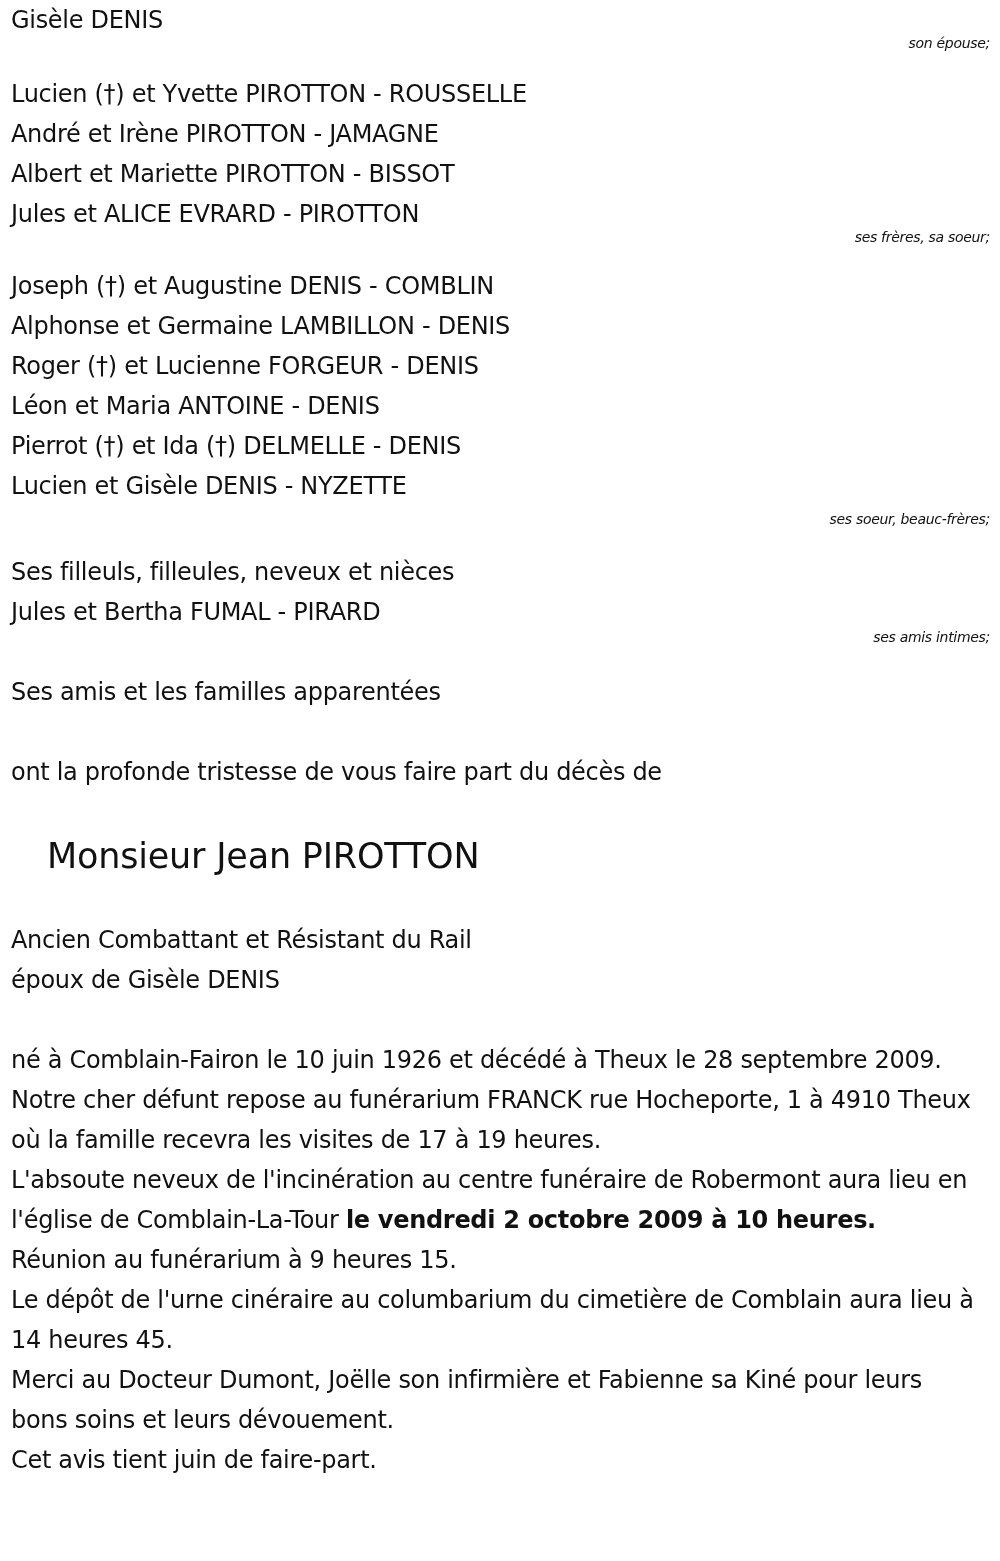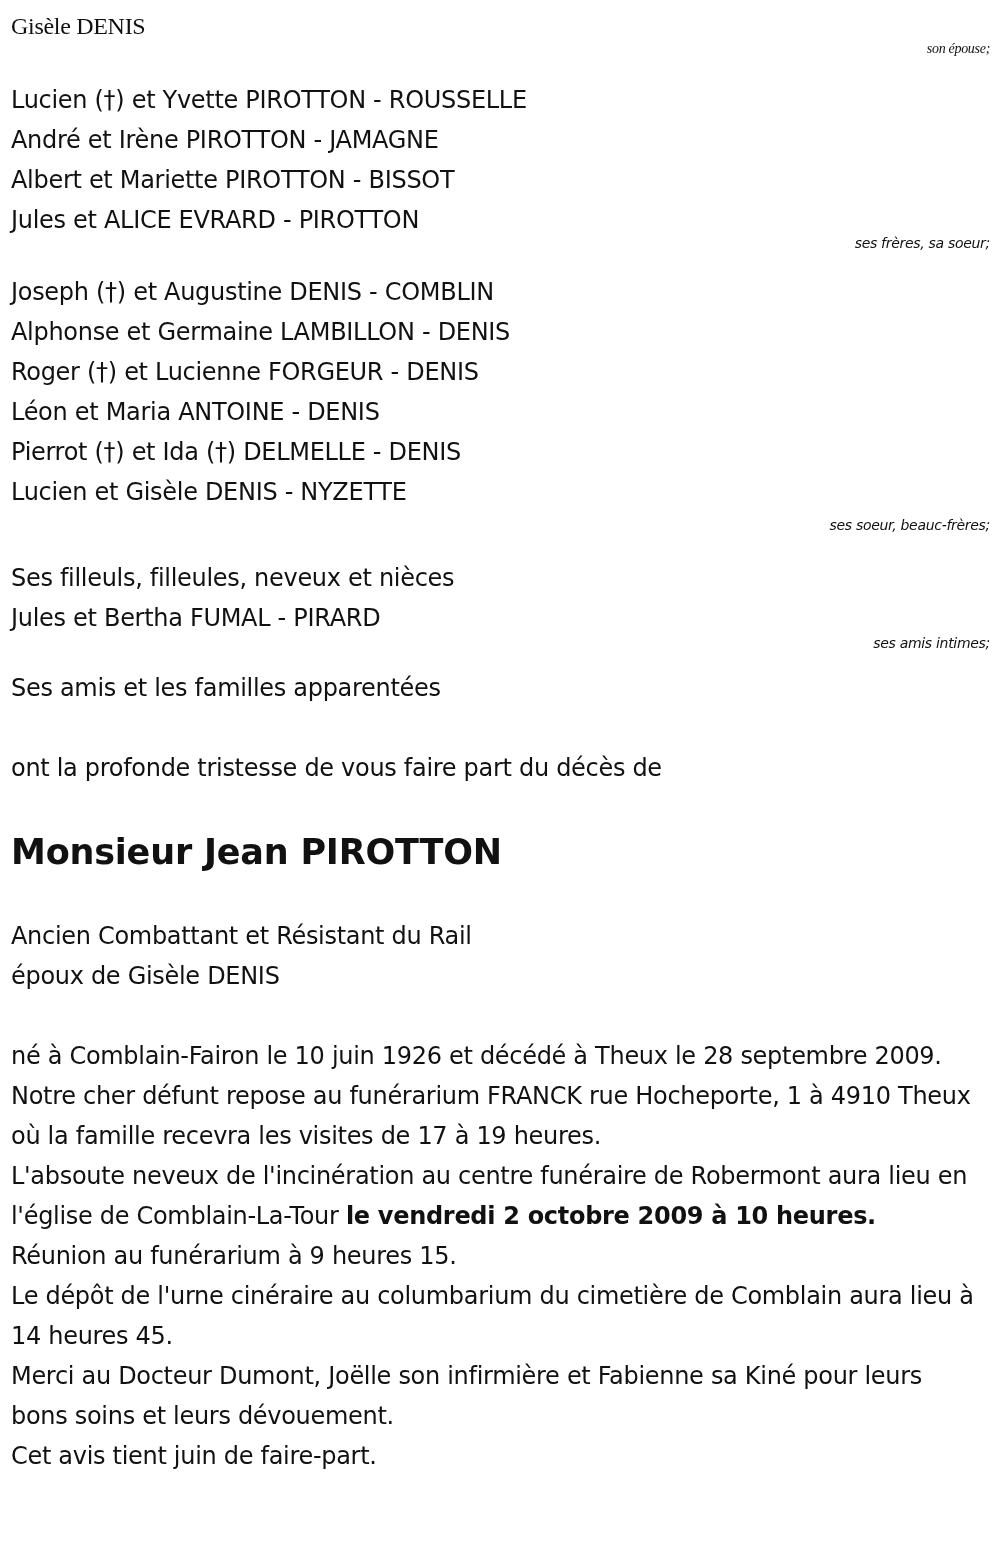"Gisèle DENIS" .g1 { font-family: Liberation Serif, serif -> none; padding-top: 6px -> 0 }
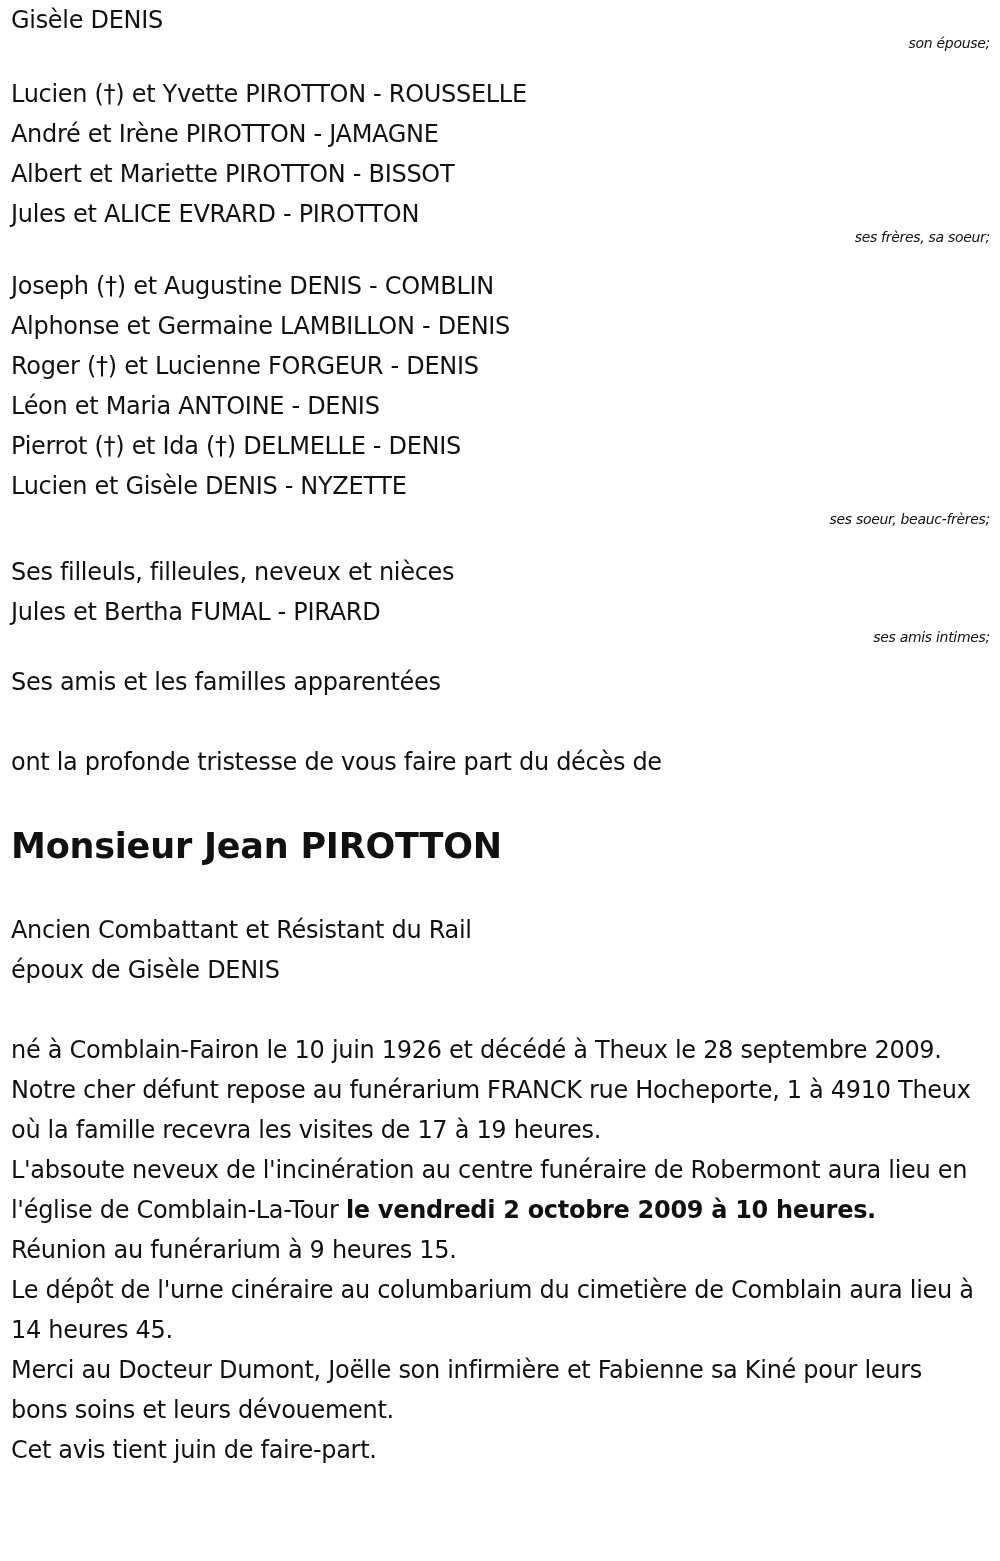"Ses amis et les familles" .g5 { margin-top: 6px -> 16px }
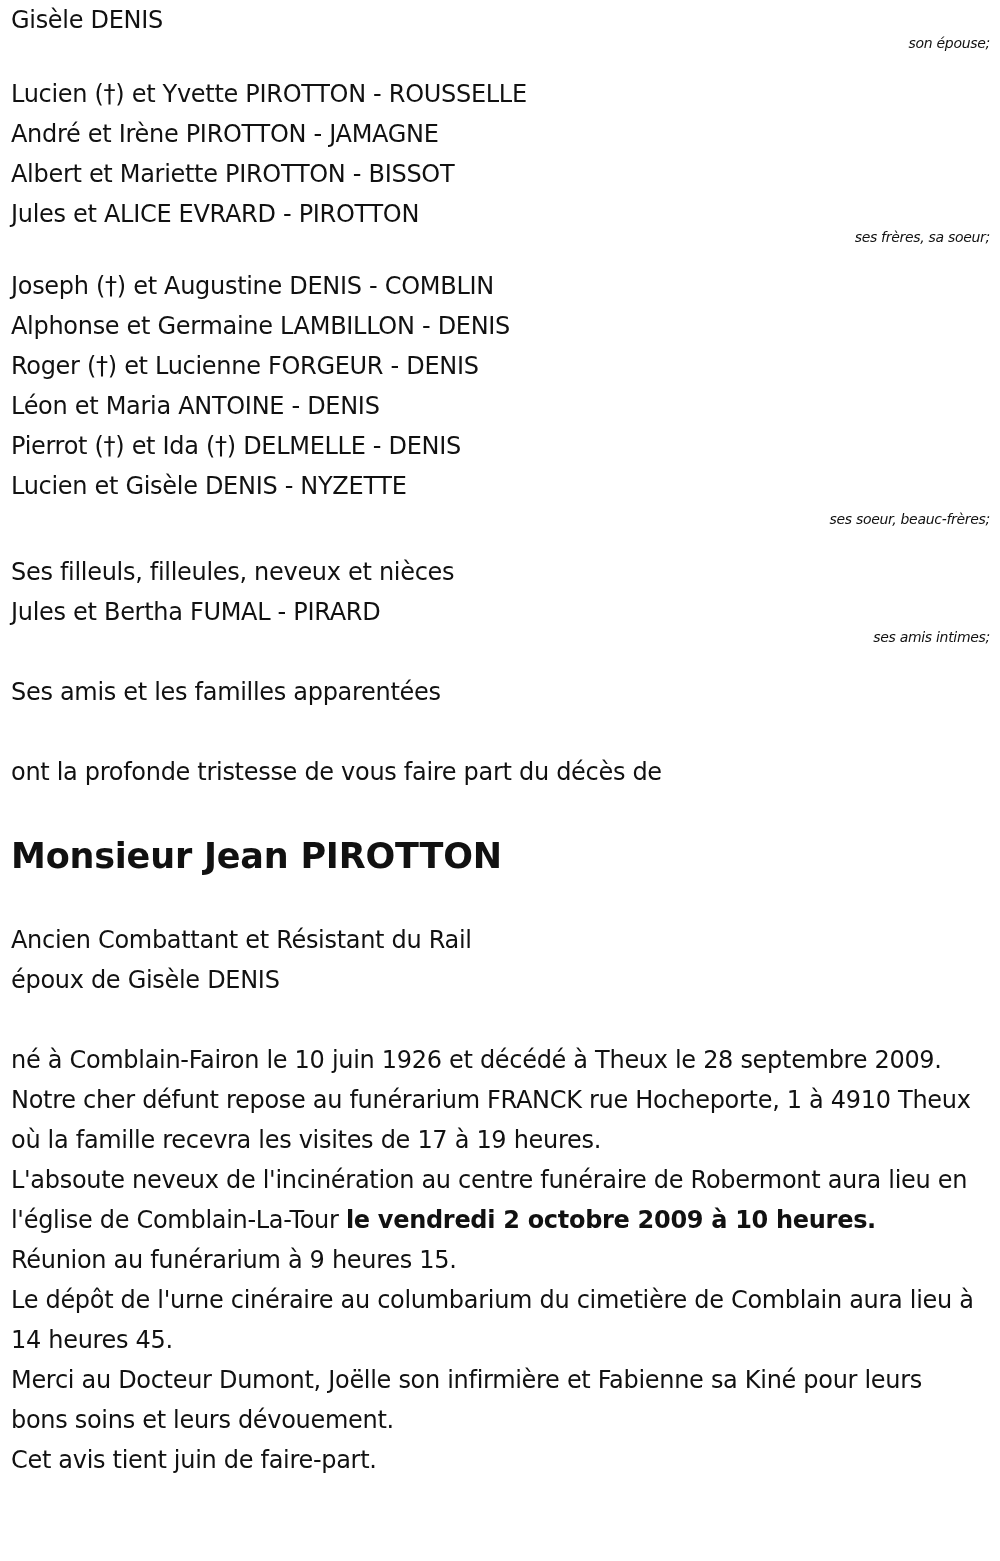"Monsieur Jean PIROTTON" .deceased-name { font-weight: bold -> normal; margin-left: none -> 36px }
